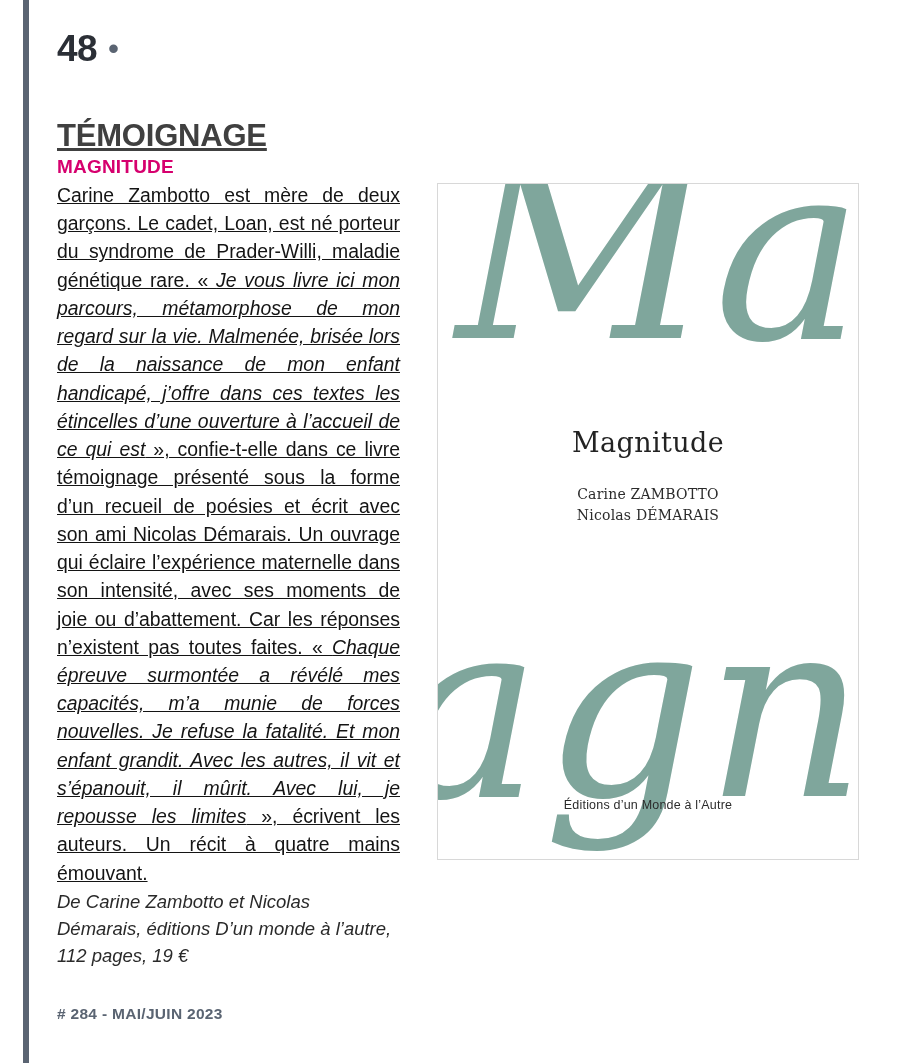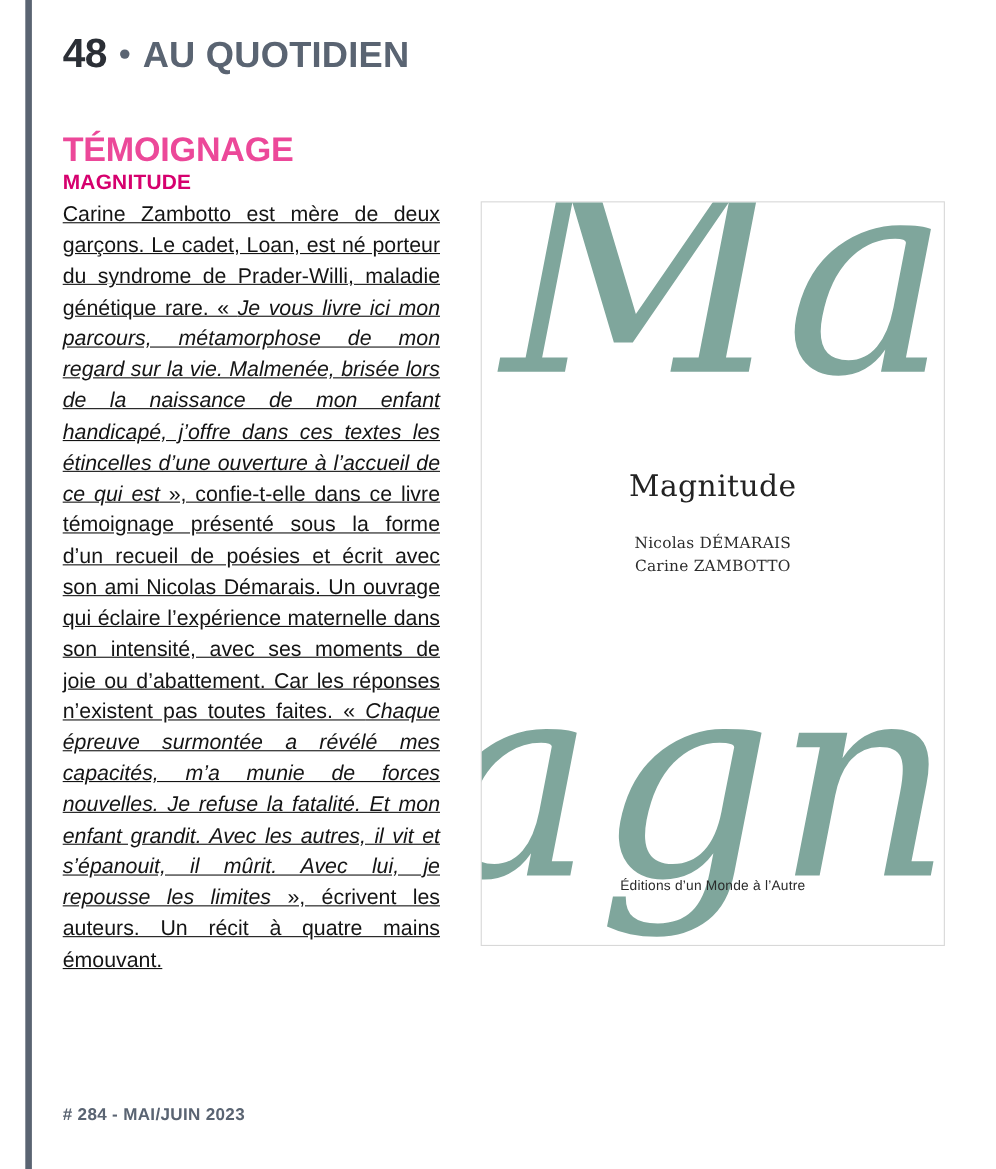"AU QUOTIDIEN" span.section-name { html: <span>AU QUOTIDIEN</span> -> none }
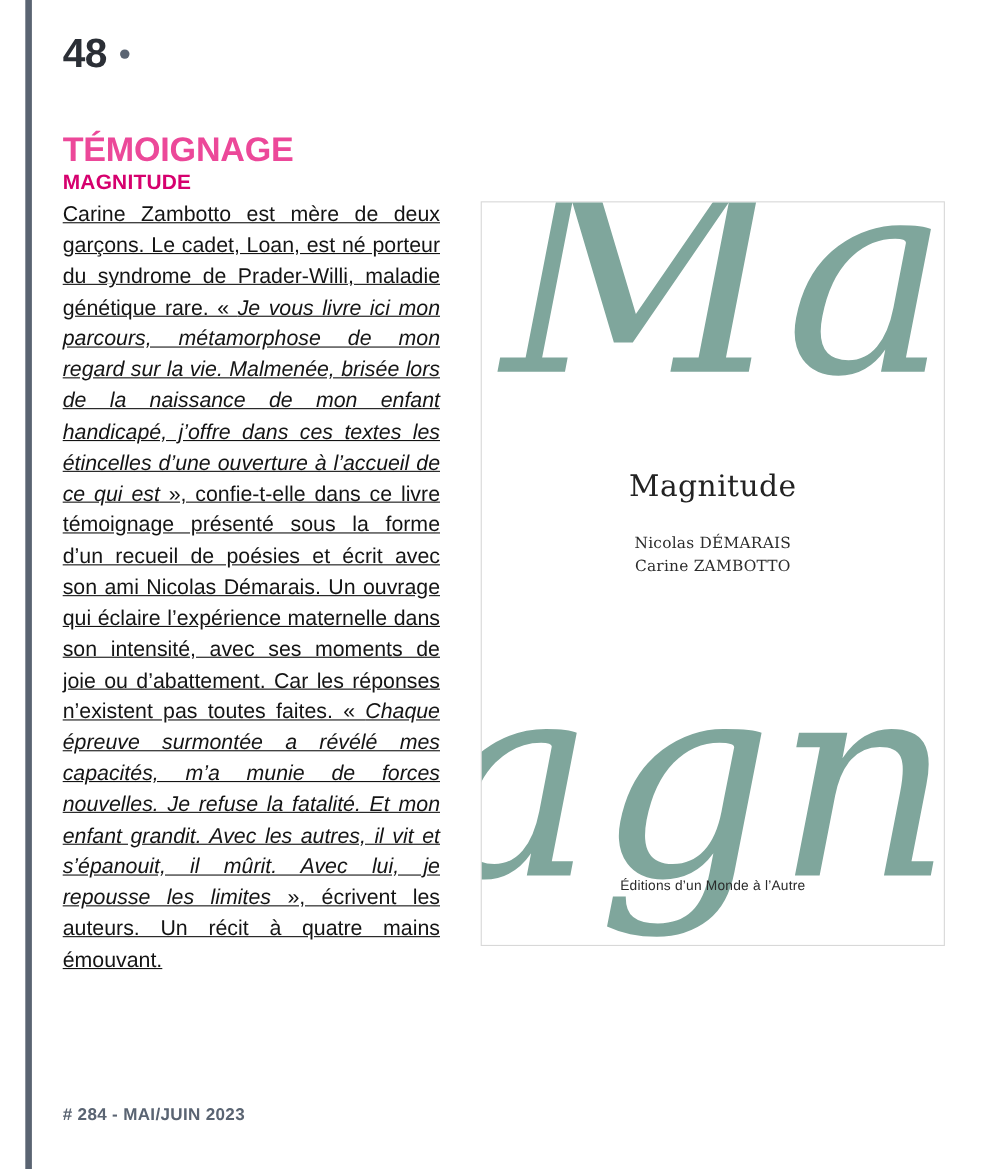"TÉMOIGNAGE" .article-title { color: #ec4899 -> #404040; text-decoration: none -> underline }
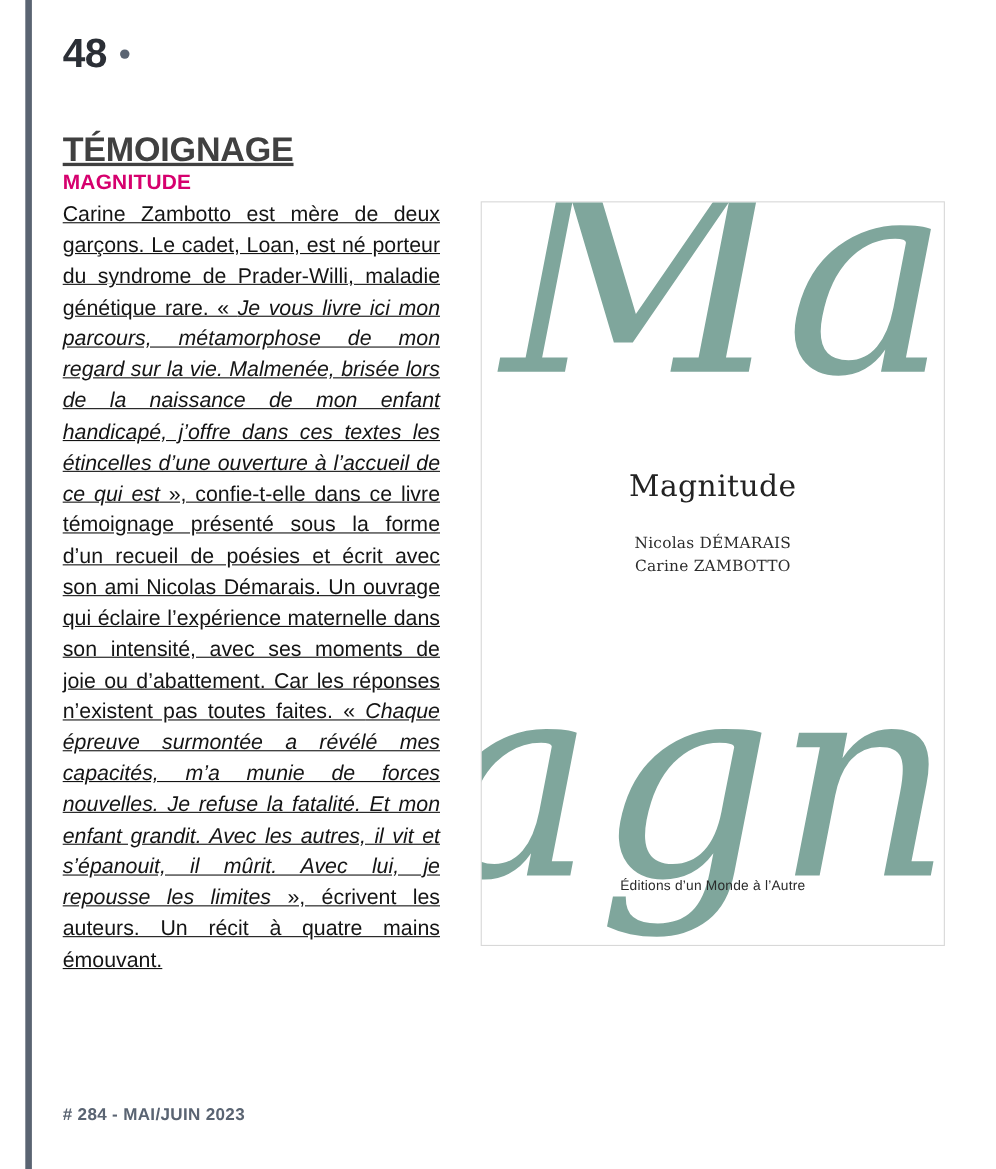"Nicolas DÉMARAIS" div { order: before "Carine ZAMBOTTO" -> after "Carine ZAMBOTTO" }
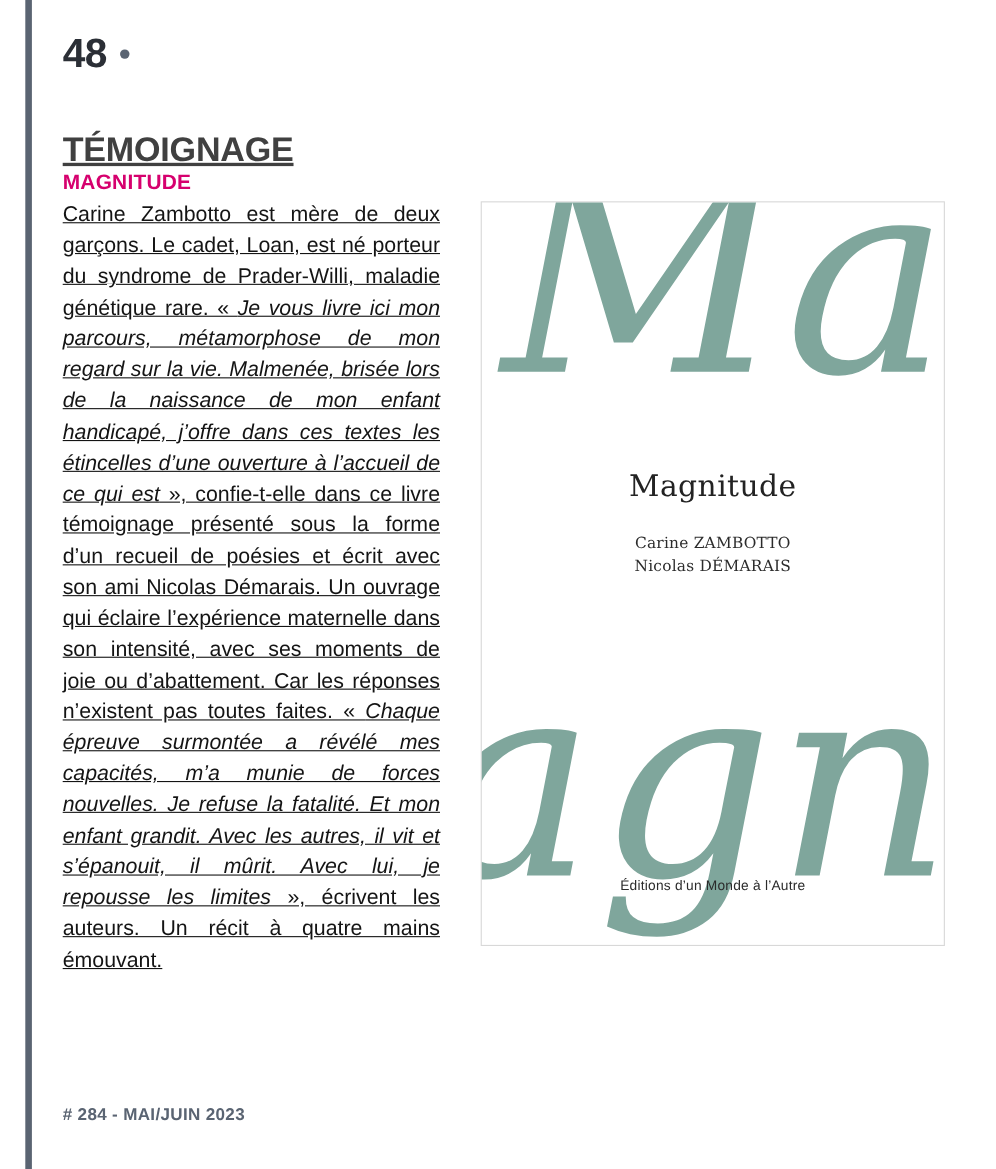"De Carine Zambotto et Nicolas" div.credit { html: none -> <div>De Carine Zambotto et Nicolas Démarais, éditions D’un monde à l’autre, 112 pages, 19 €</div> }
